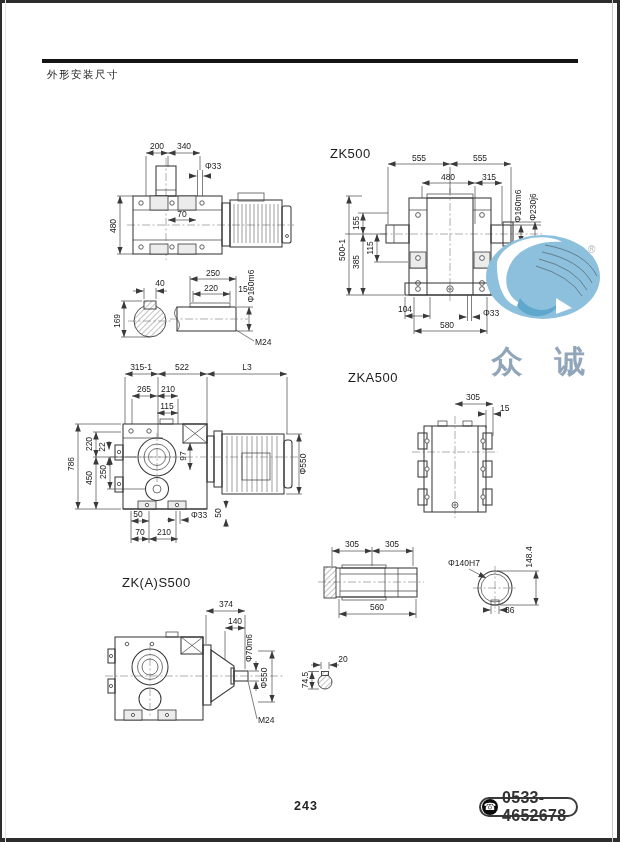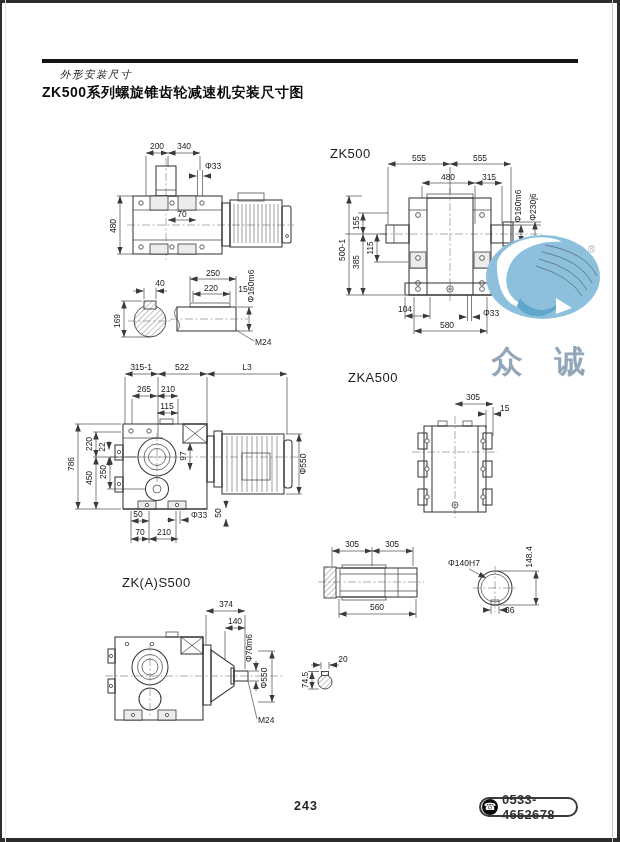"外形安装尺寸" .hdr-small { font-style: italic -> none; left: 60px -> 47px }
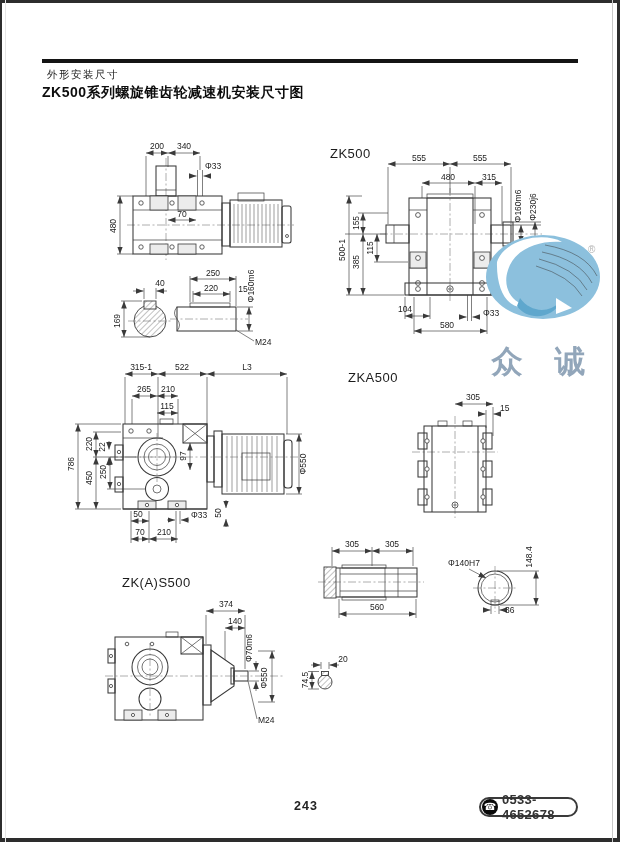"ZK500系列螺旋锥齿轮减速机安装尺寸图" div.hdr-title { html: <div>ZK500系列螺旋锥齿轮减速机安装尺寸图</div> -> none }
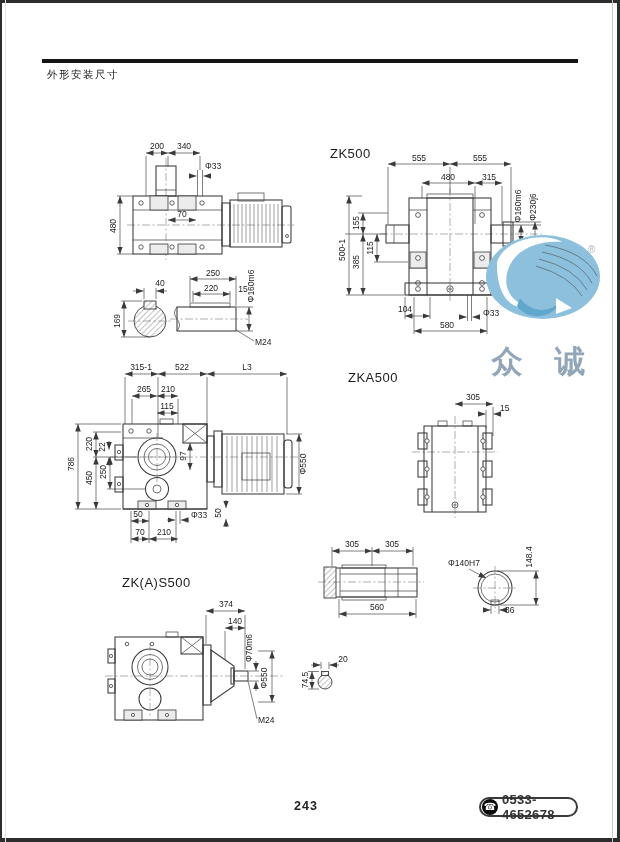"0533-4652678" .badge .no { font-size: 13px -> 16px }
